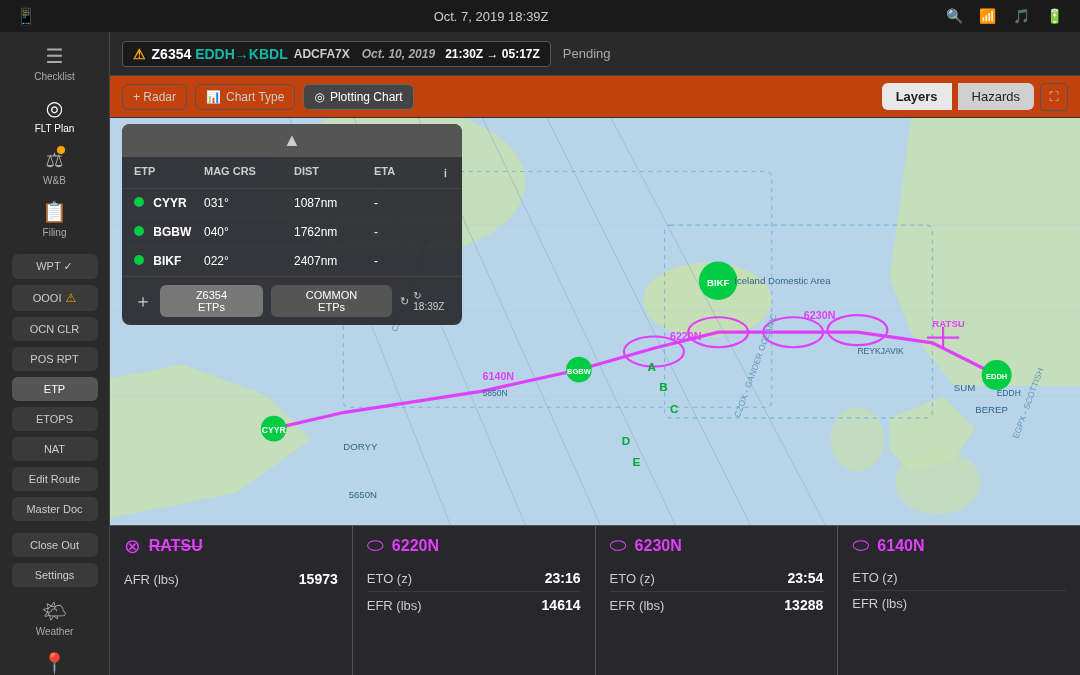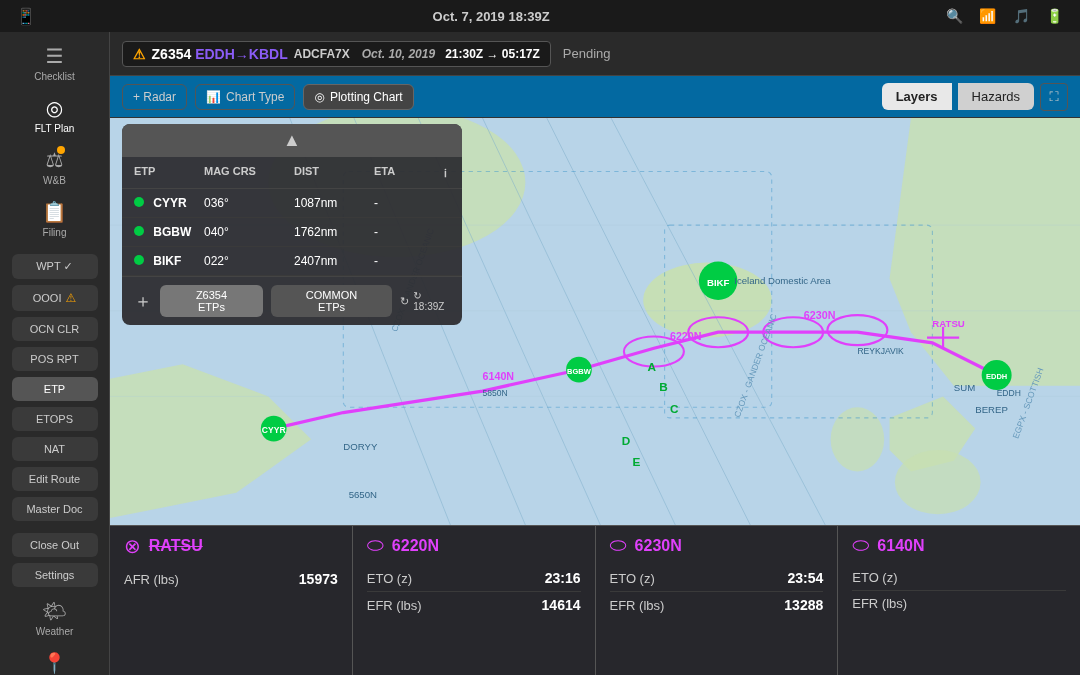"Oct. 7, 2019 18:39Z" .system-bar-center { font-weight: bold -> none }
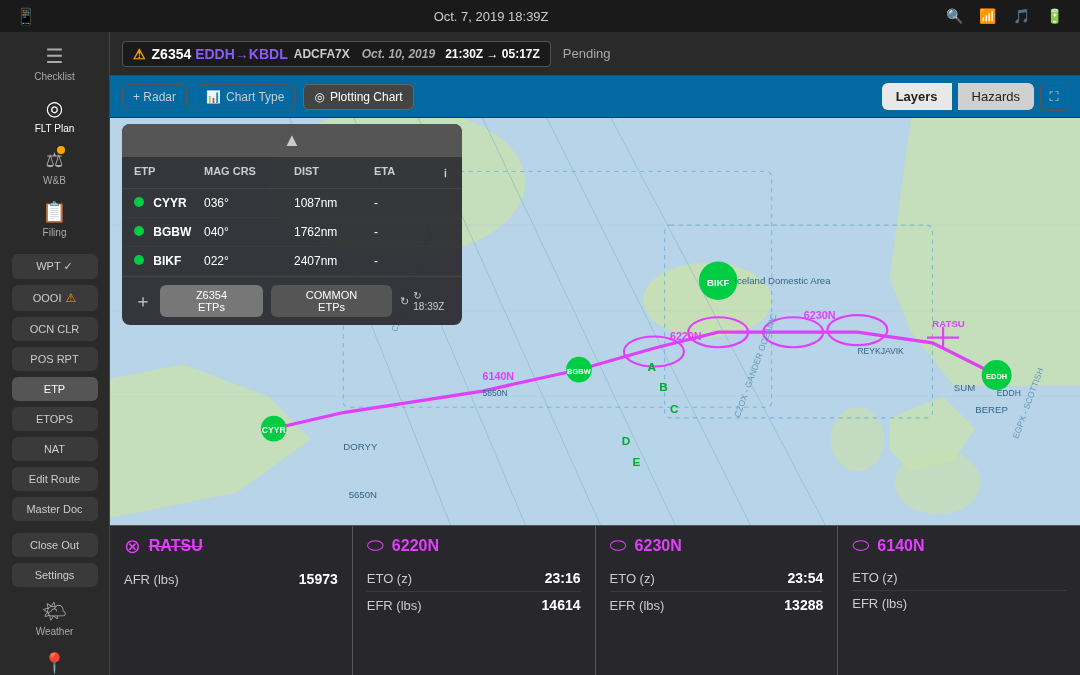"EDDH→KBDL" span { color: #8b5cf6 -> #14b8a6 }
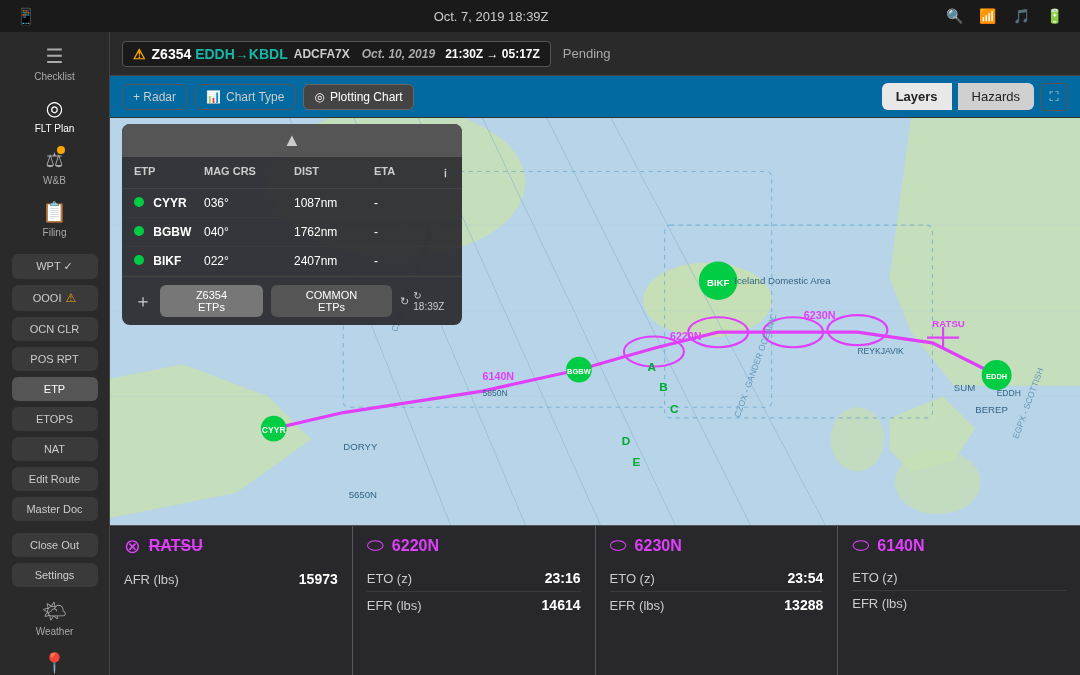"+ Radar" .toolbar { background: #0369a1 -> #c2410c }
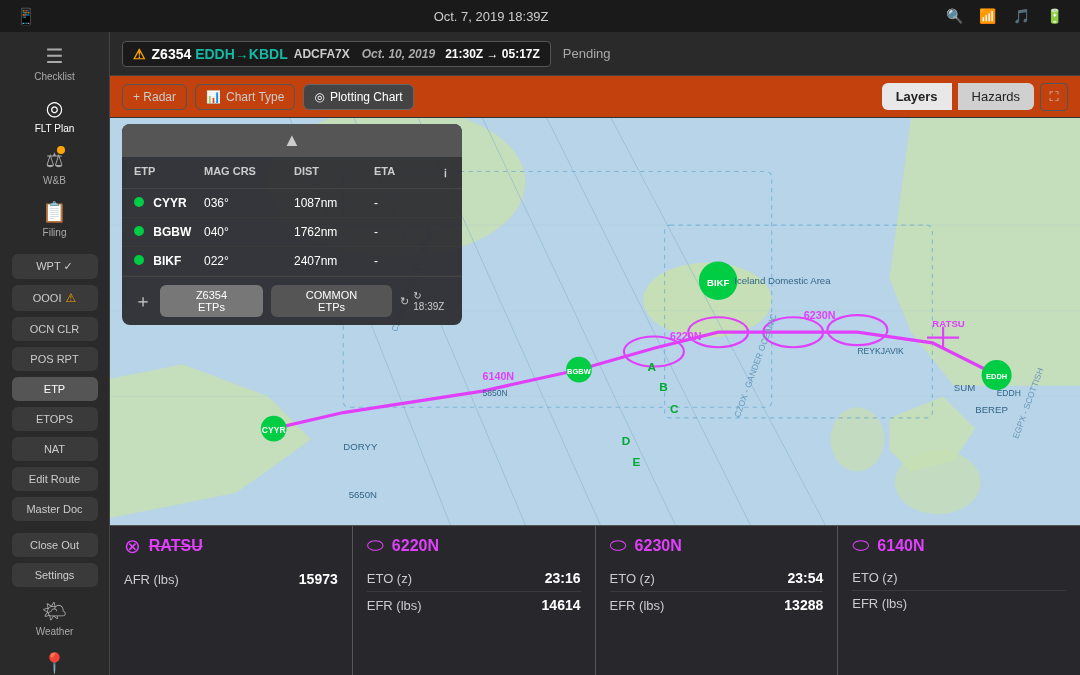"036°" span { text: 036 -> 031 }
